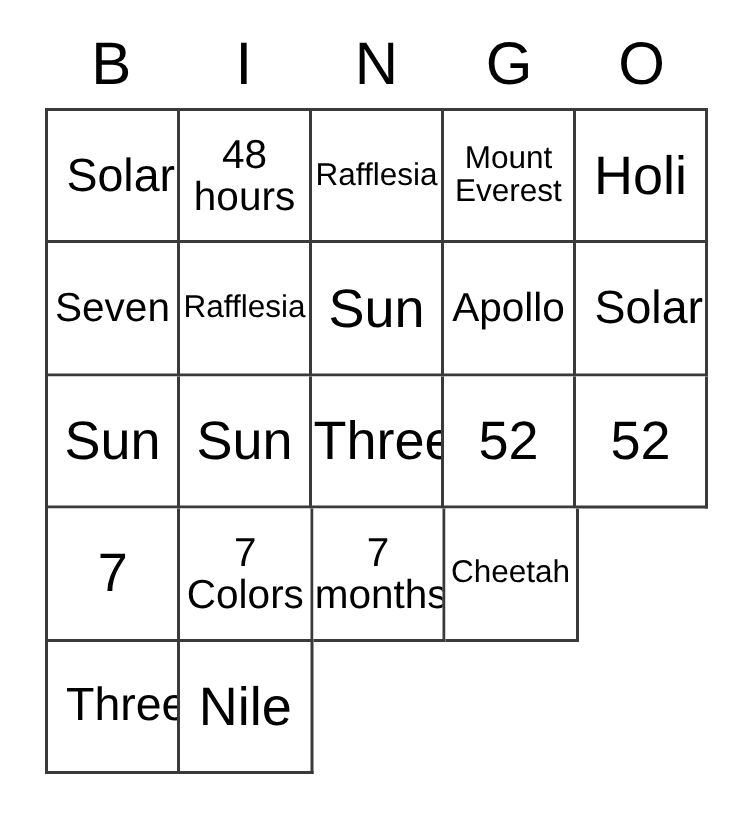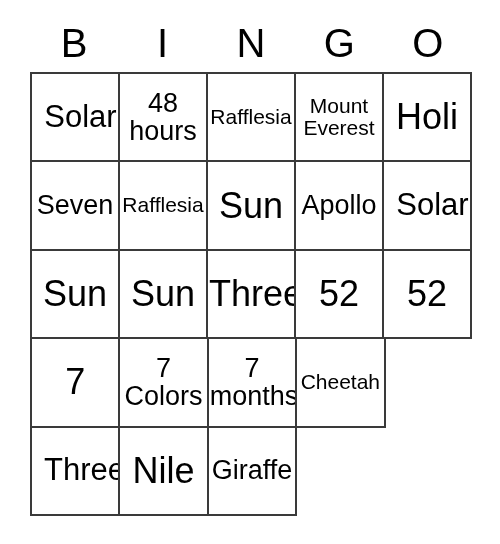"Giraffe" div.cell { html: <div> <span>Giraffe</span> </div> -> none }
